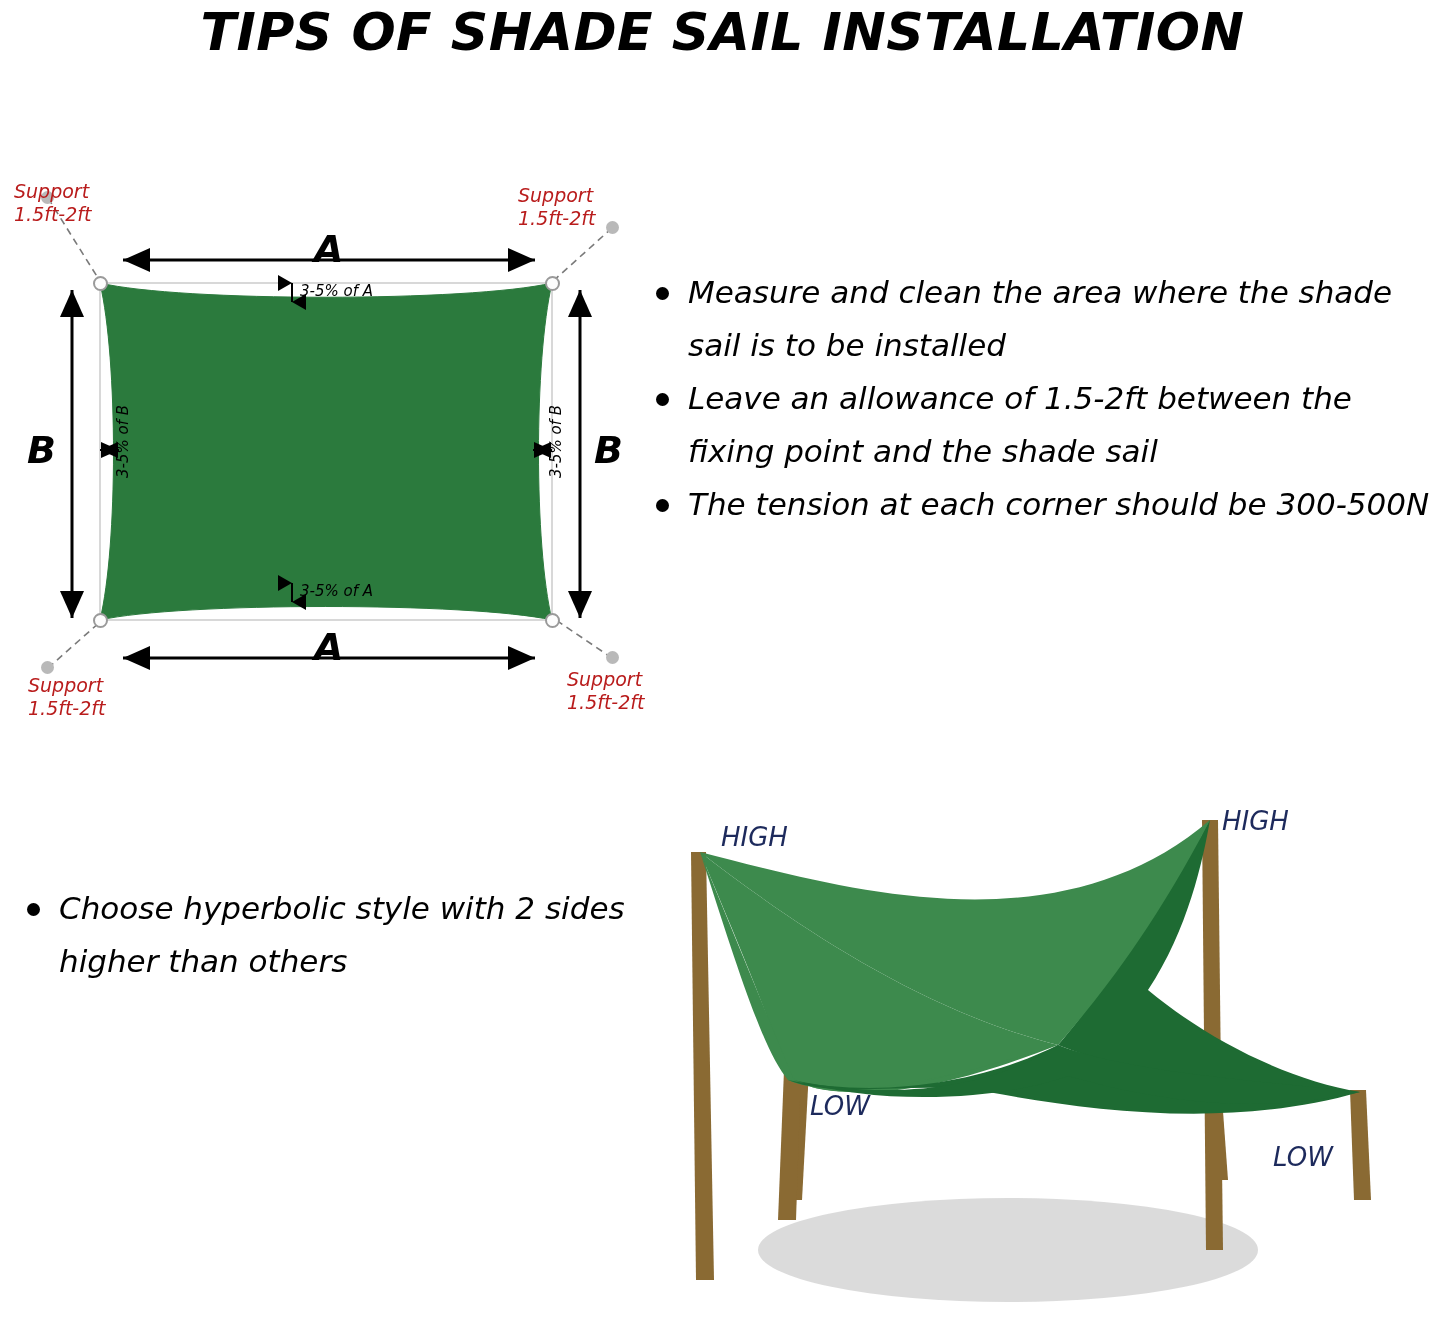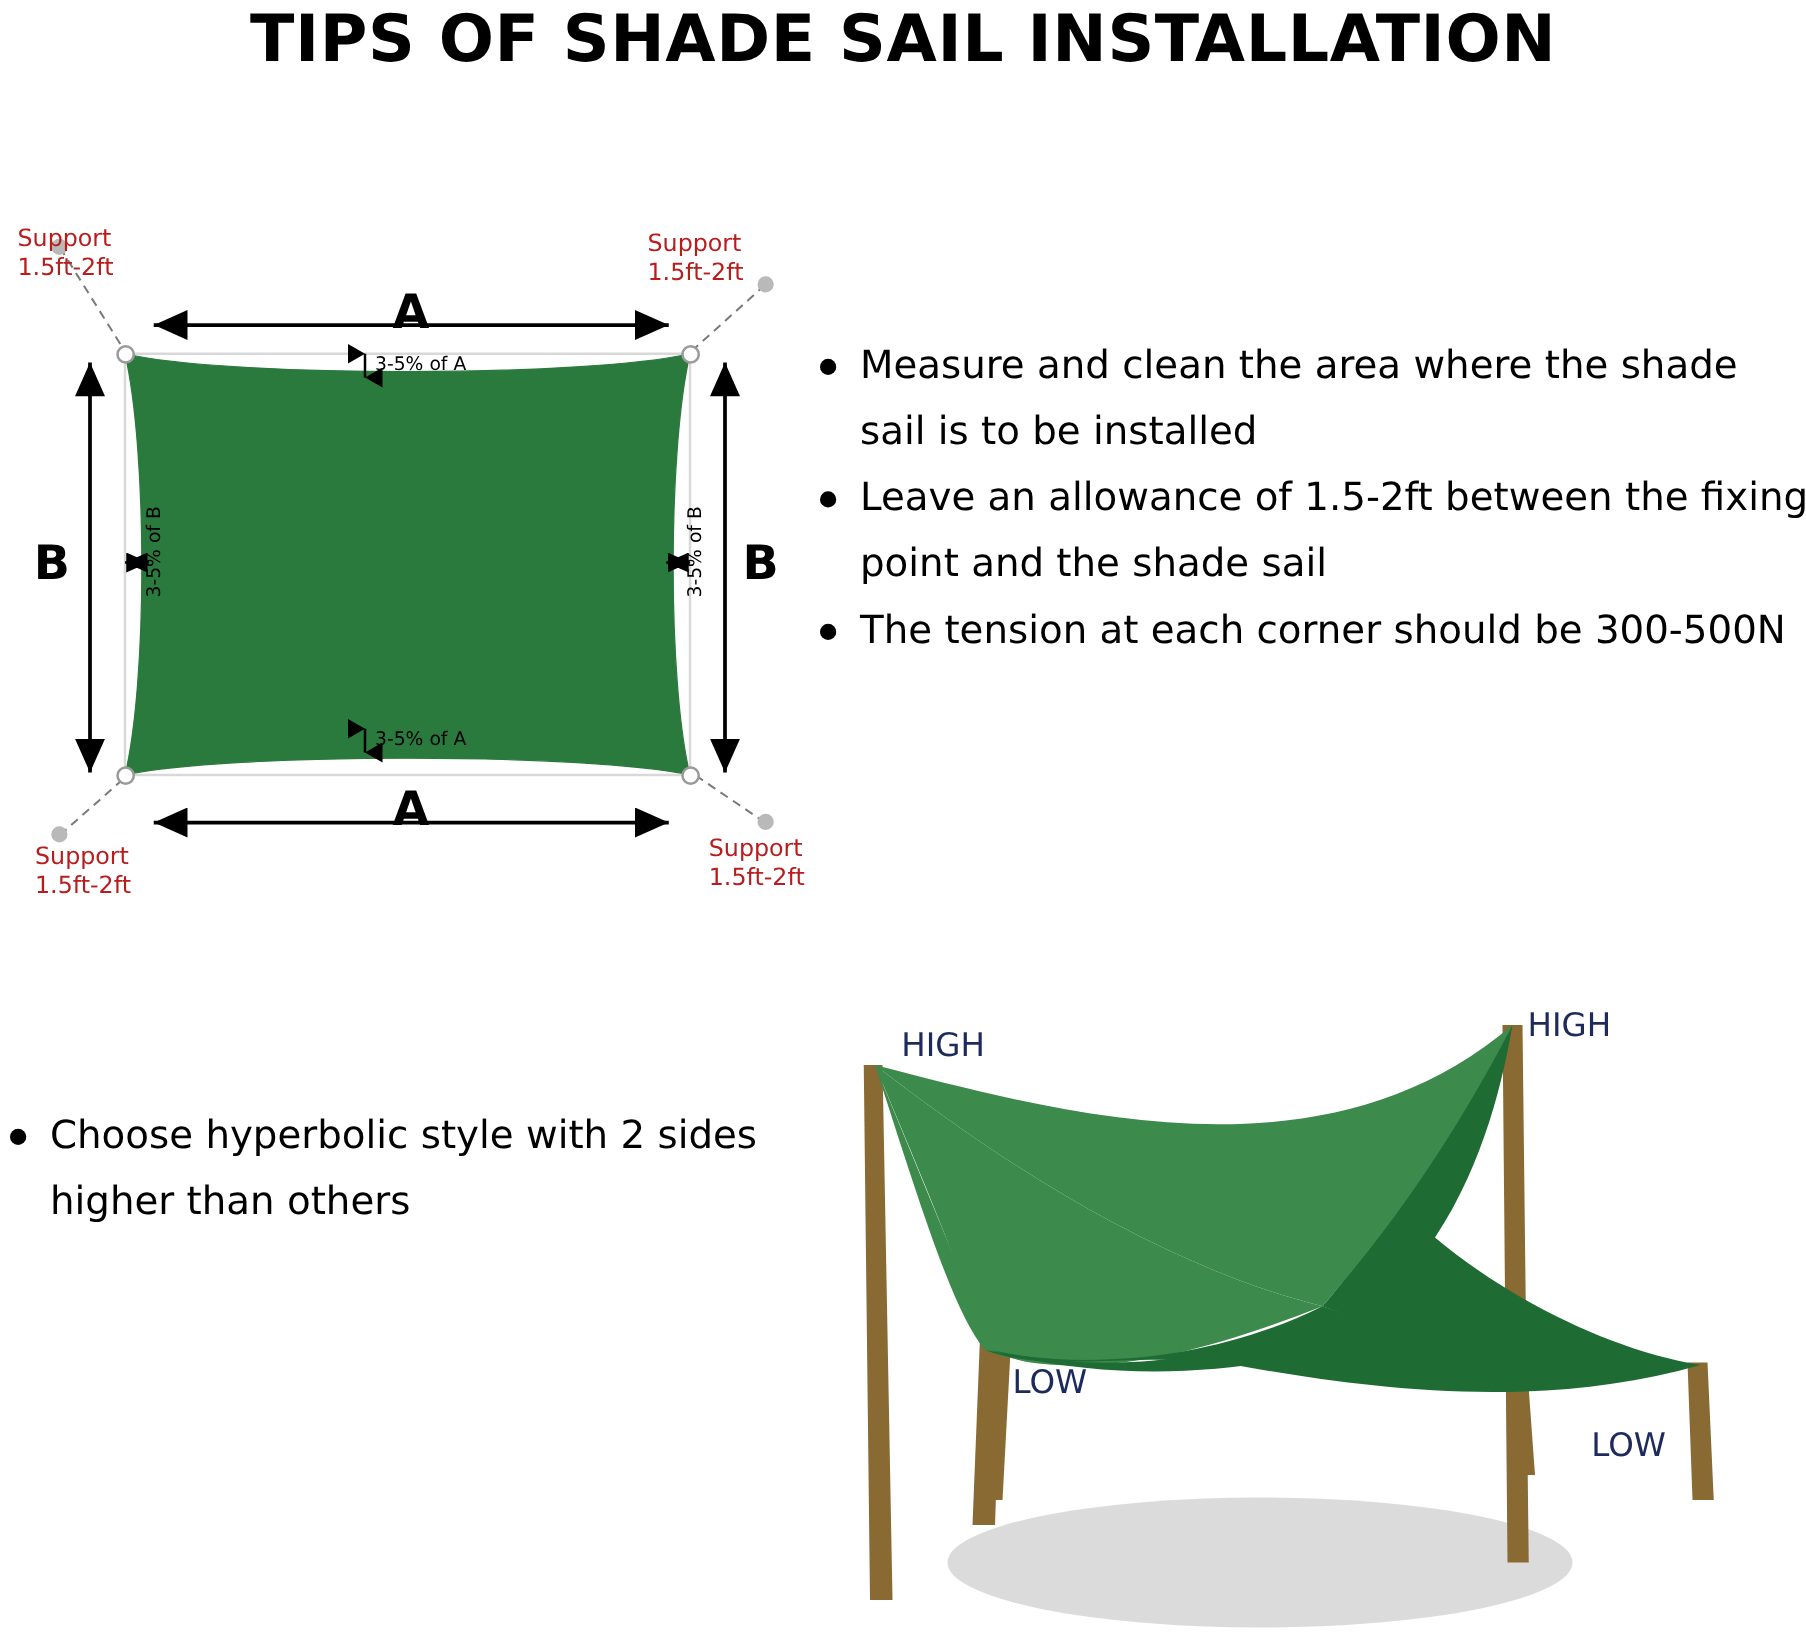"TIPS OF SHADE SAIL INSTALLATION" .page { font-style: none -> italic }
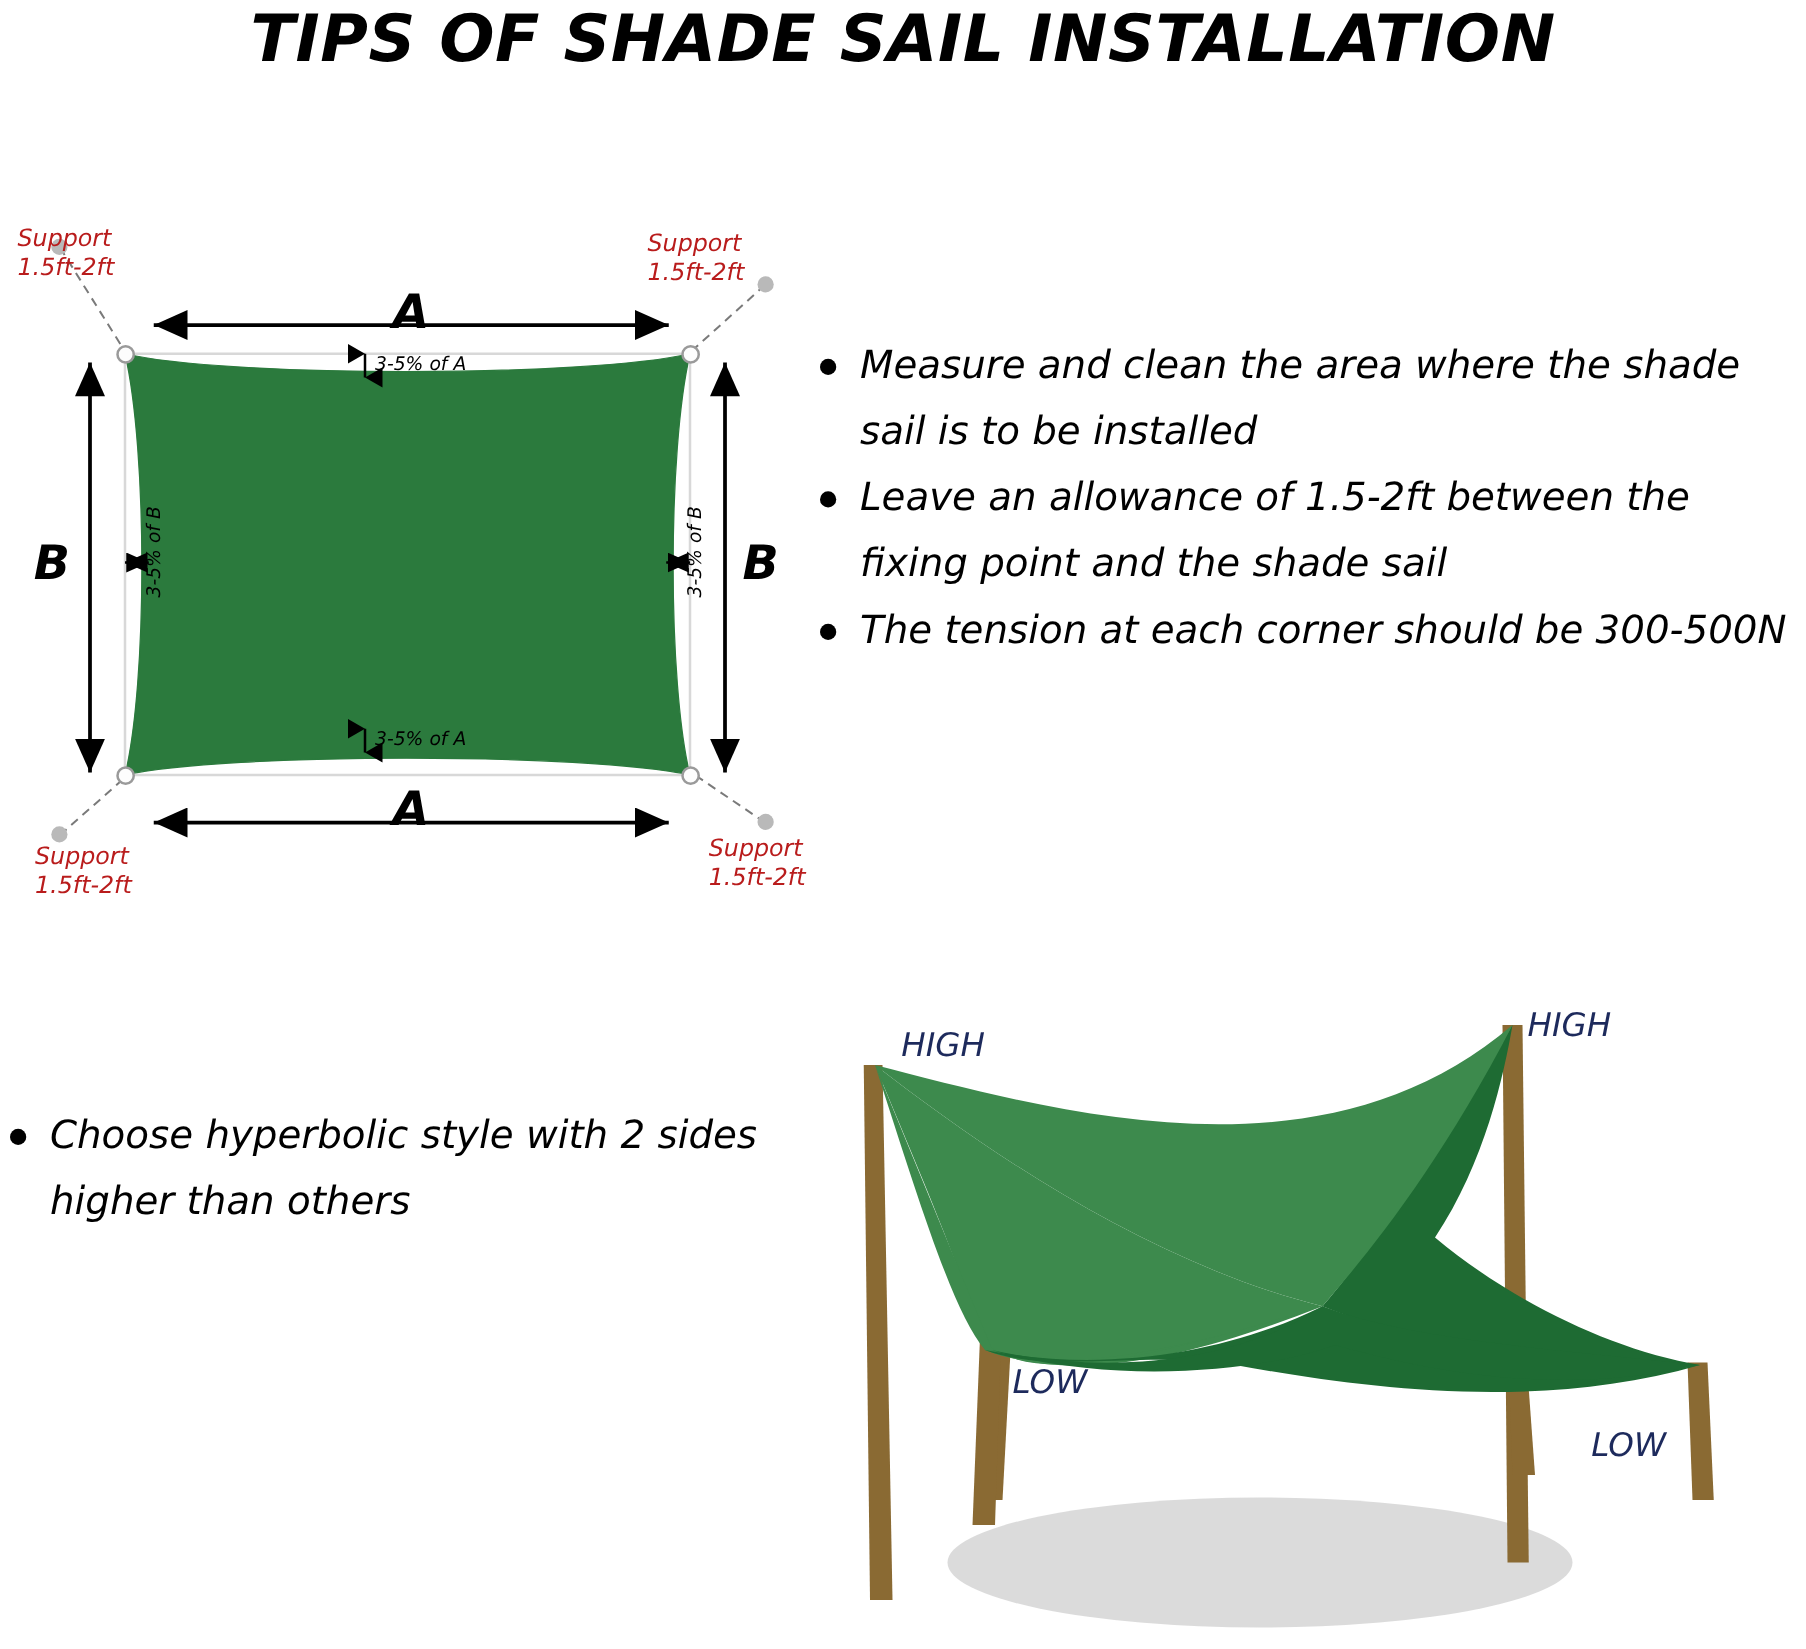"Choose hyperbolic style with 2" #bullets-left { padding-left: none -> 19px }
